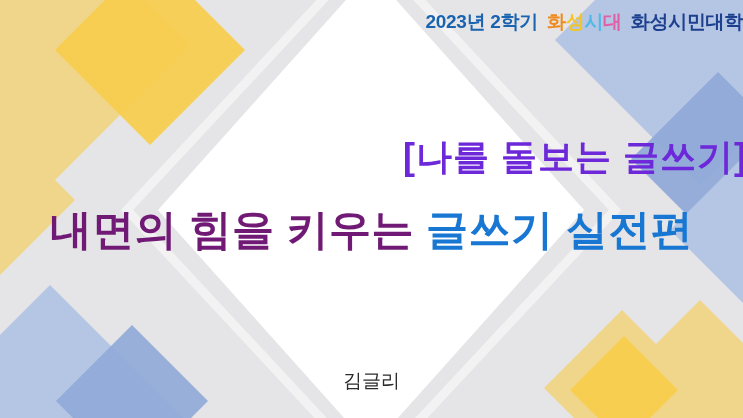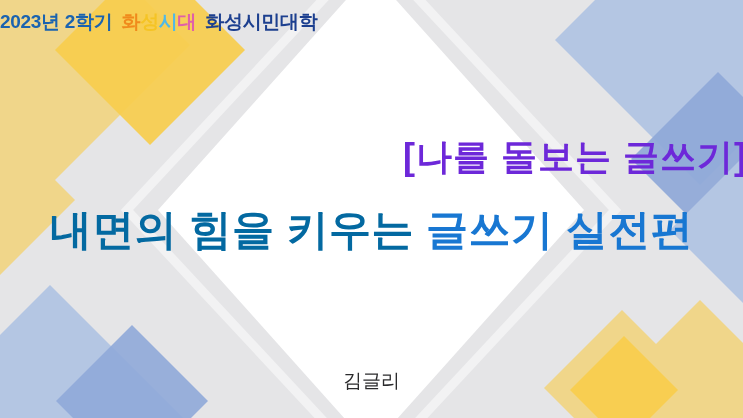"2023년 2학기 화성시대 화성시민대학" .header { text-align: left -> right }
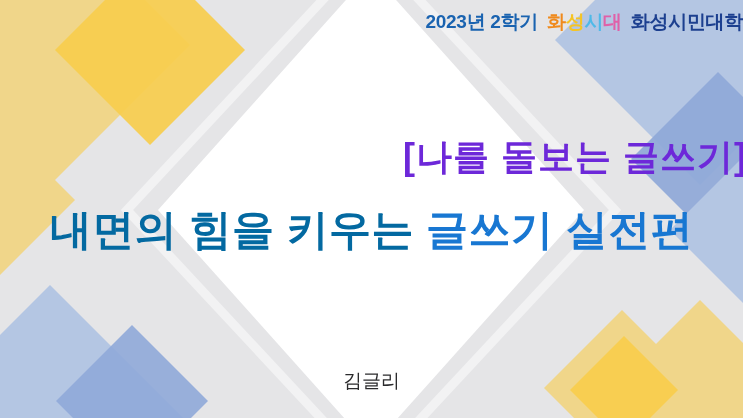"내면의 힘을 키우는" .t2-dark { color: #0369a1 -> #701a75 }
